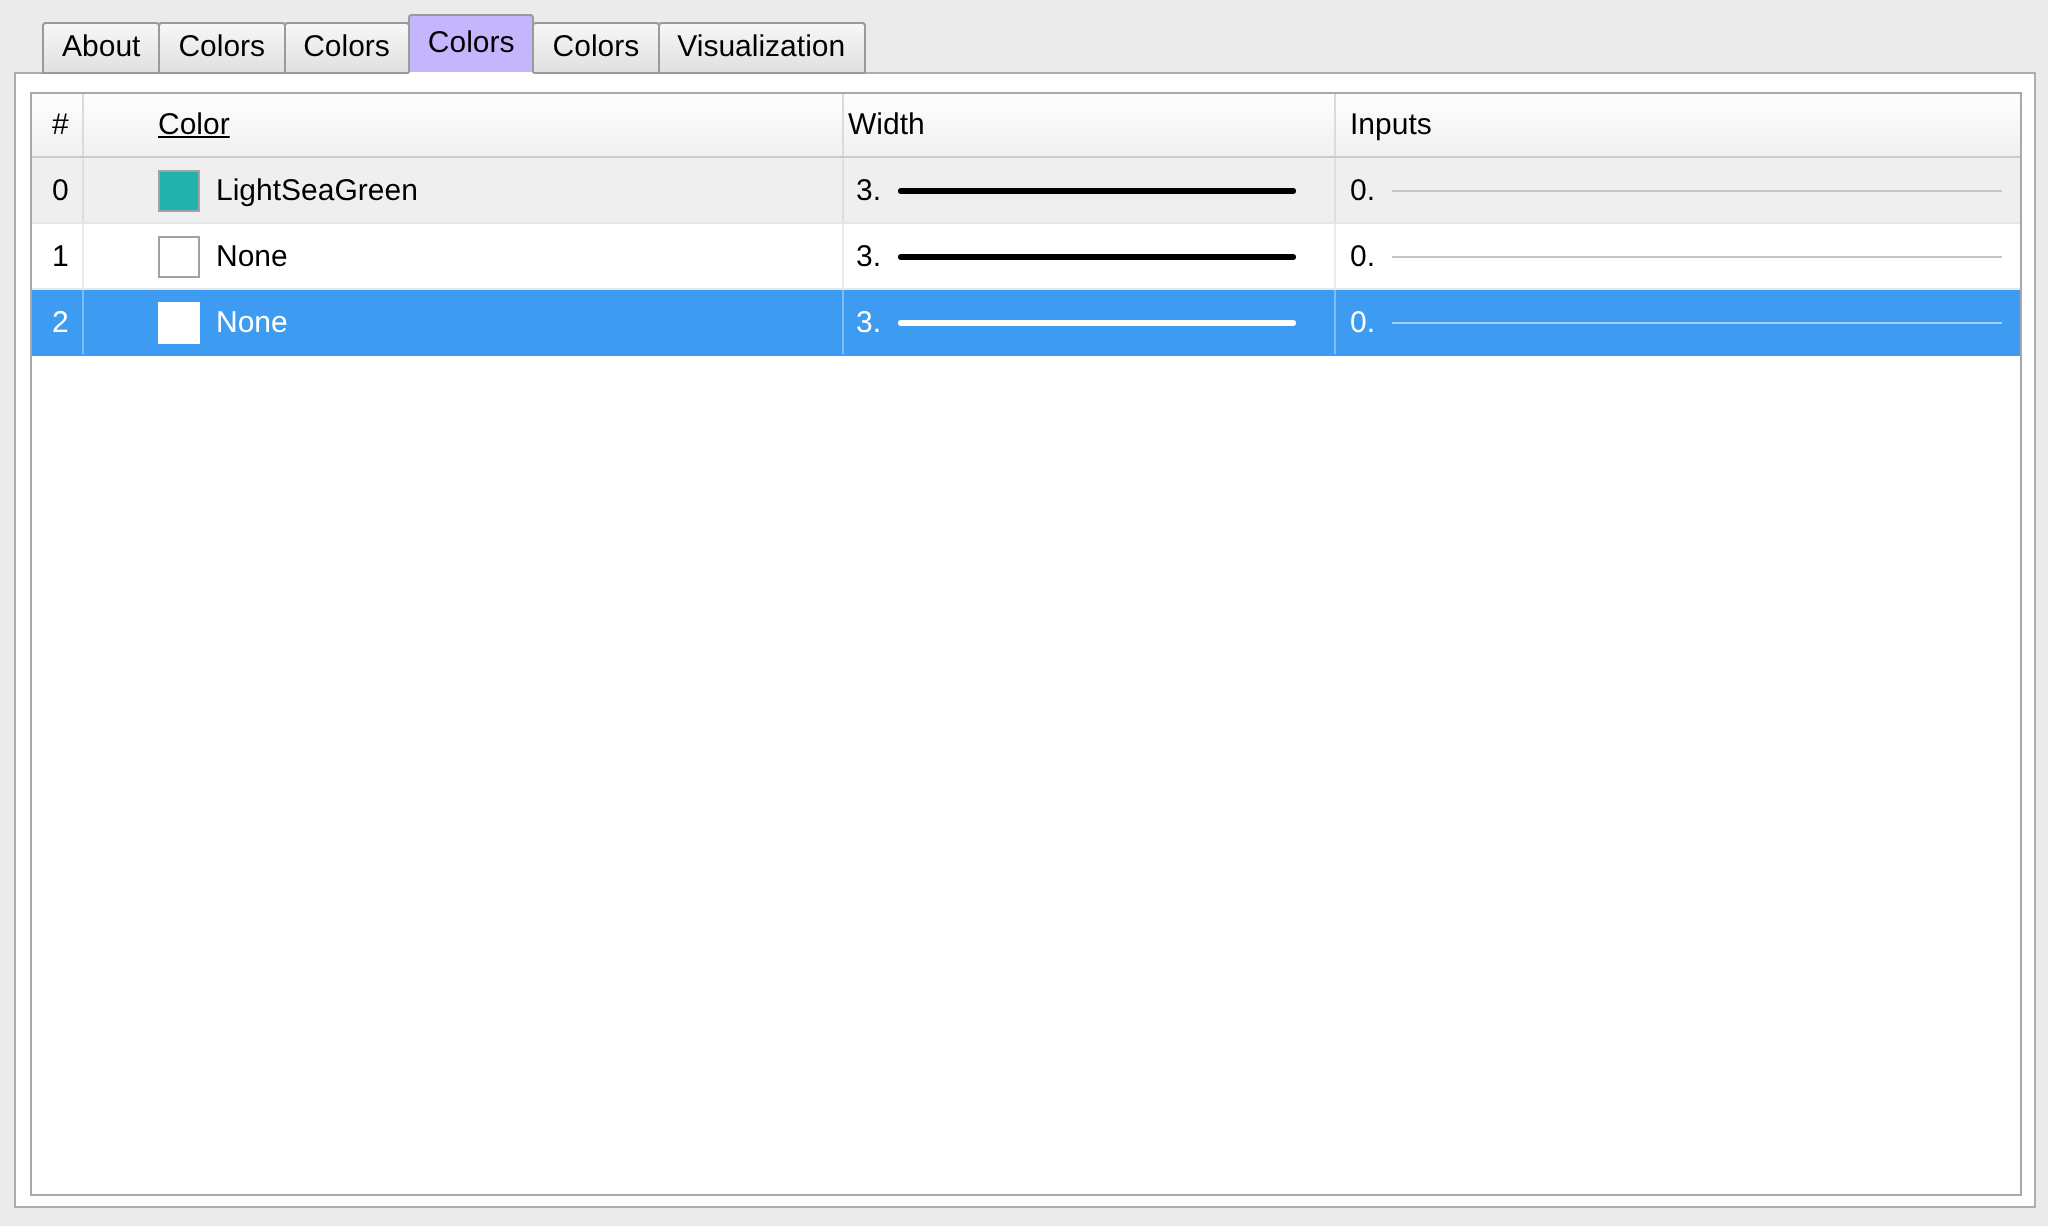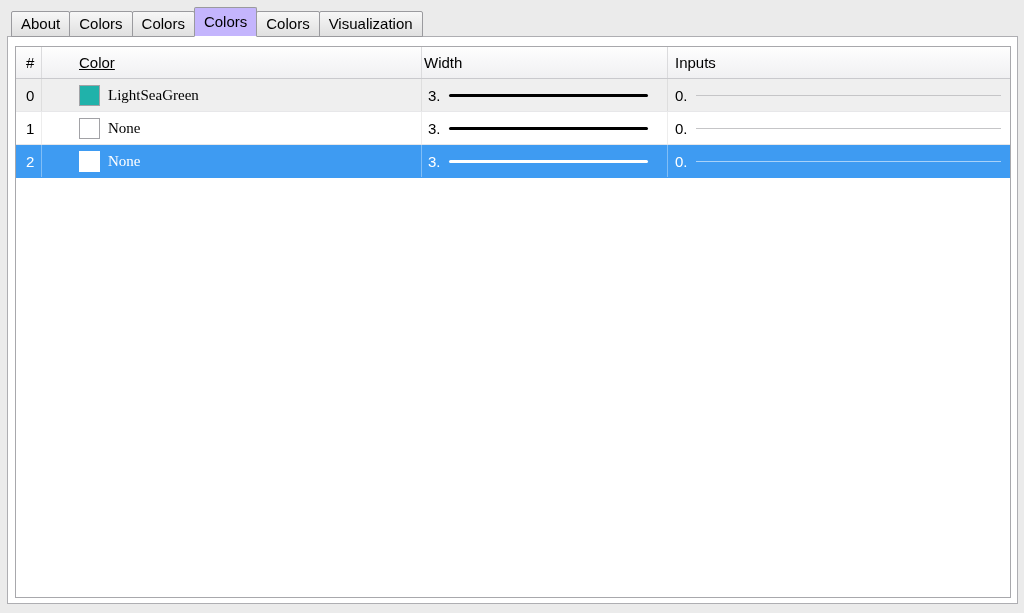"About" .tabbar { left: 0 -> 10px }
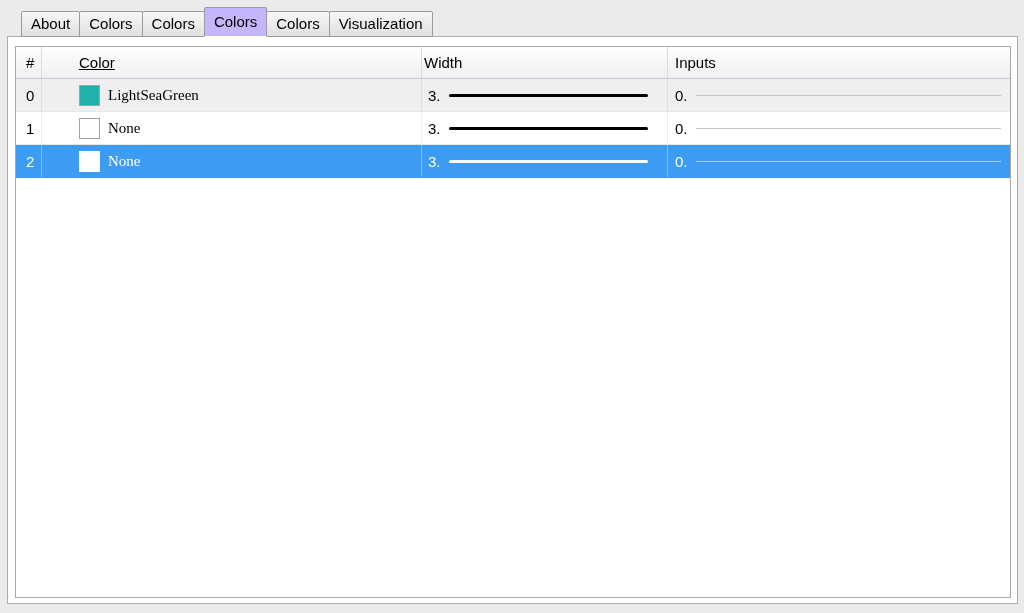"LightSeaGreen" .td-color { font-family: Liberation Serif, serif -> none }
